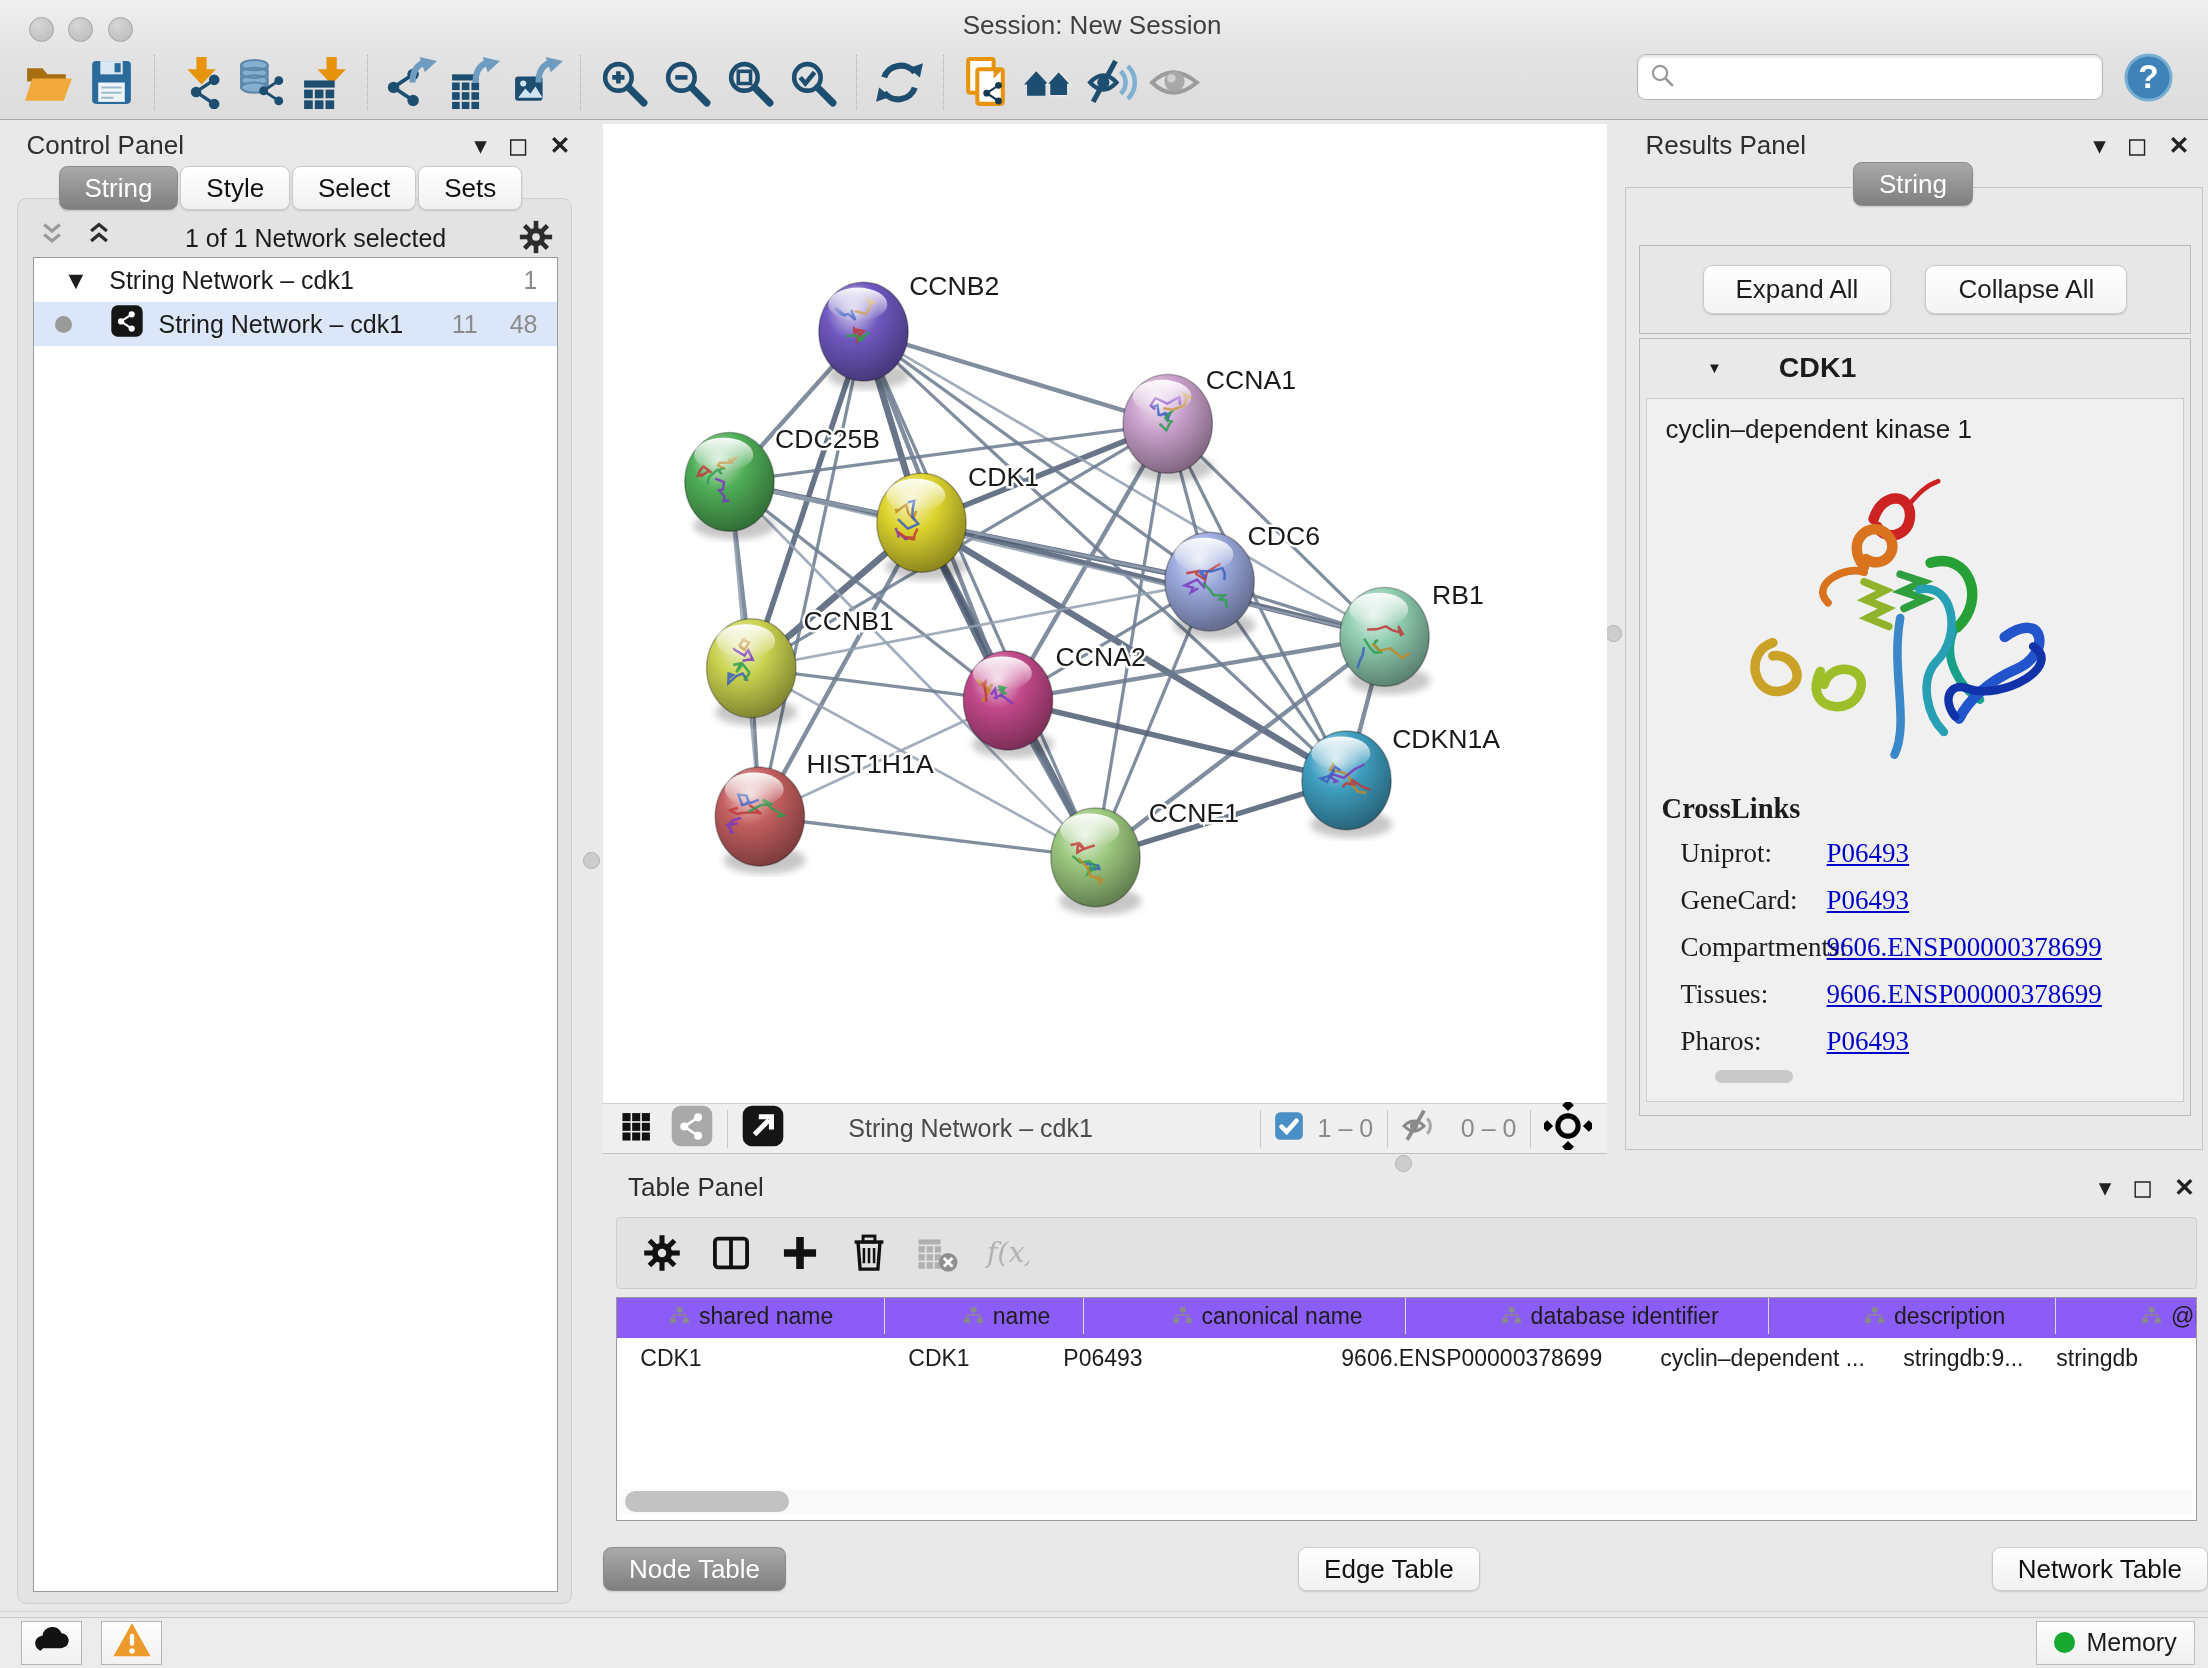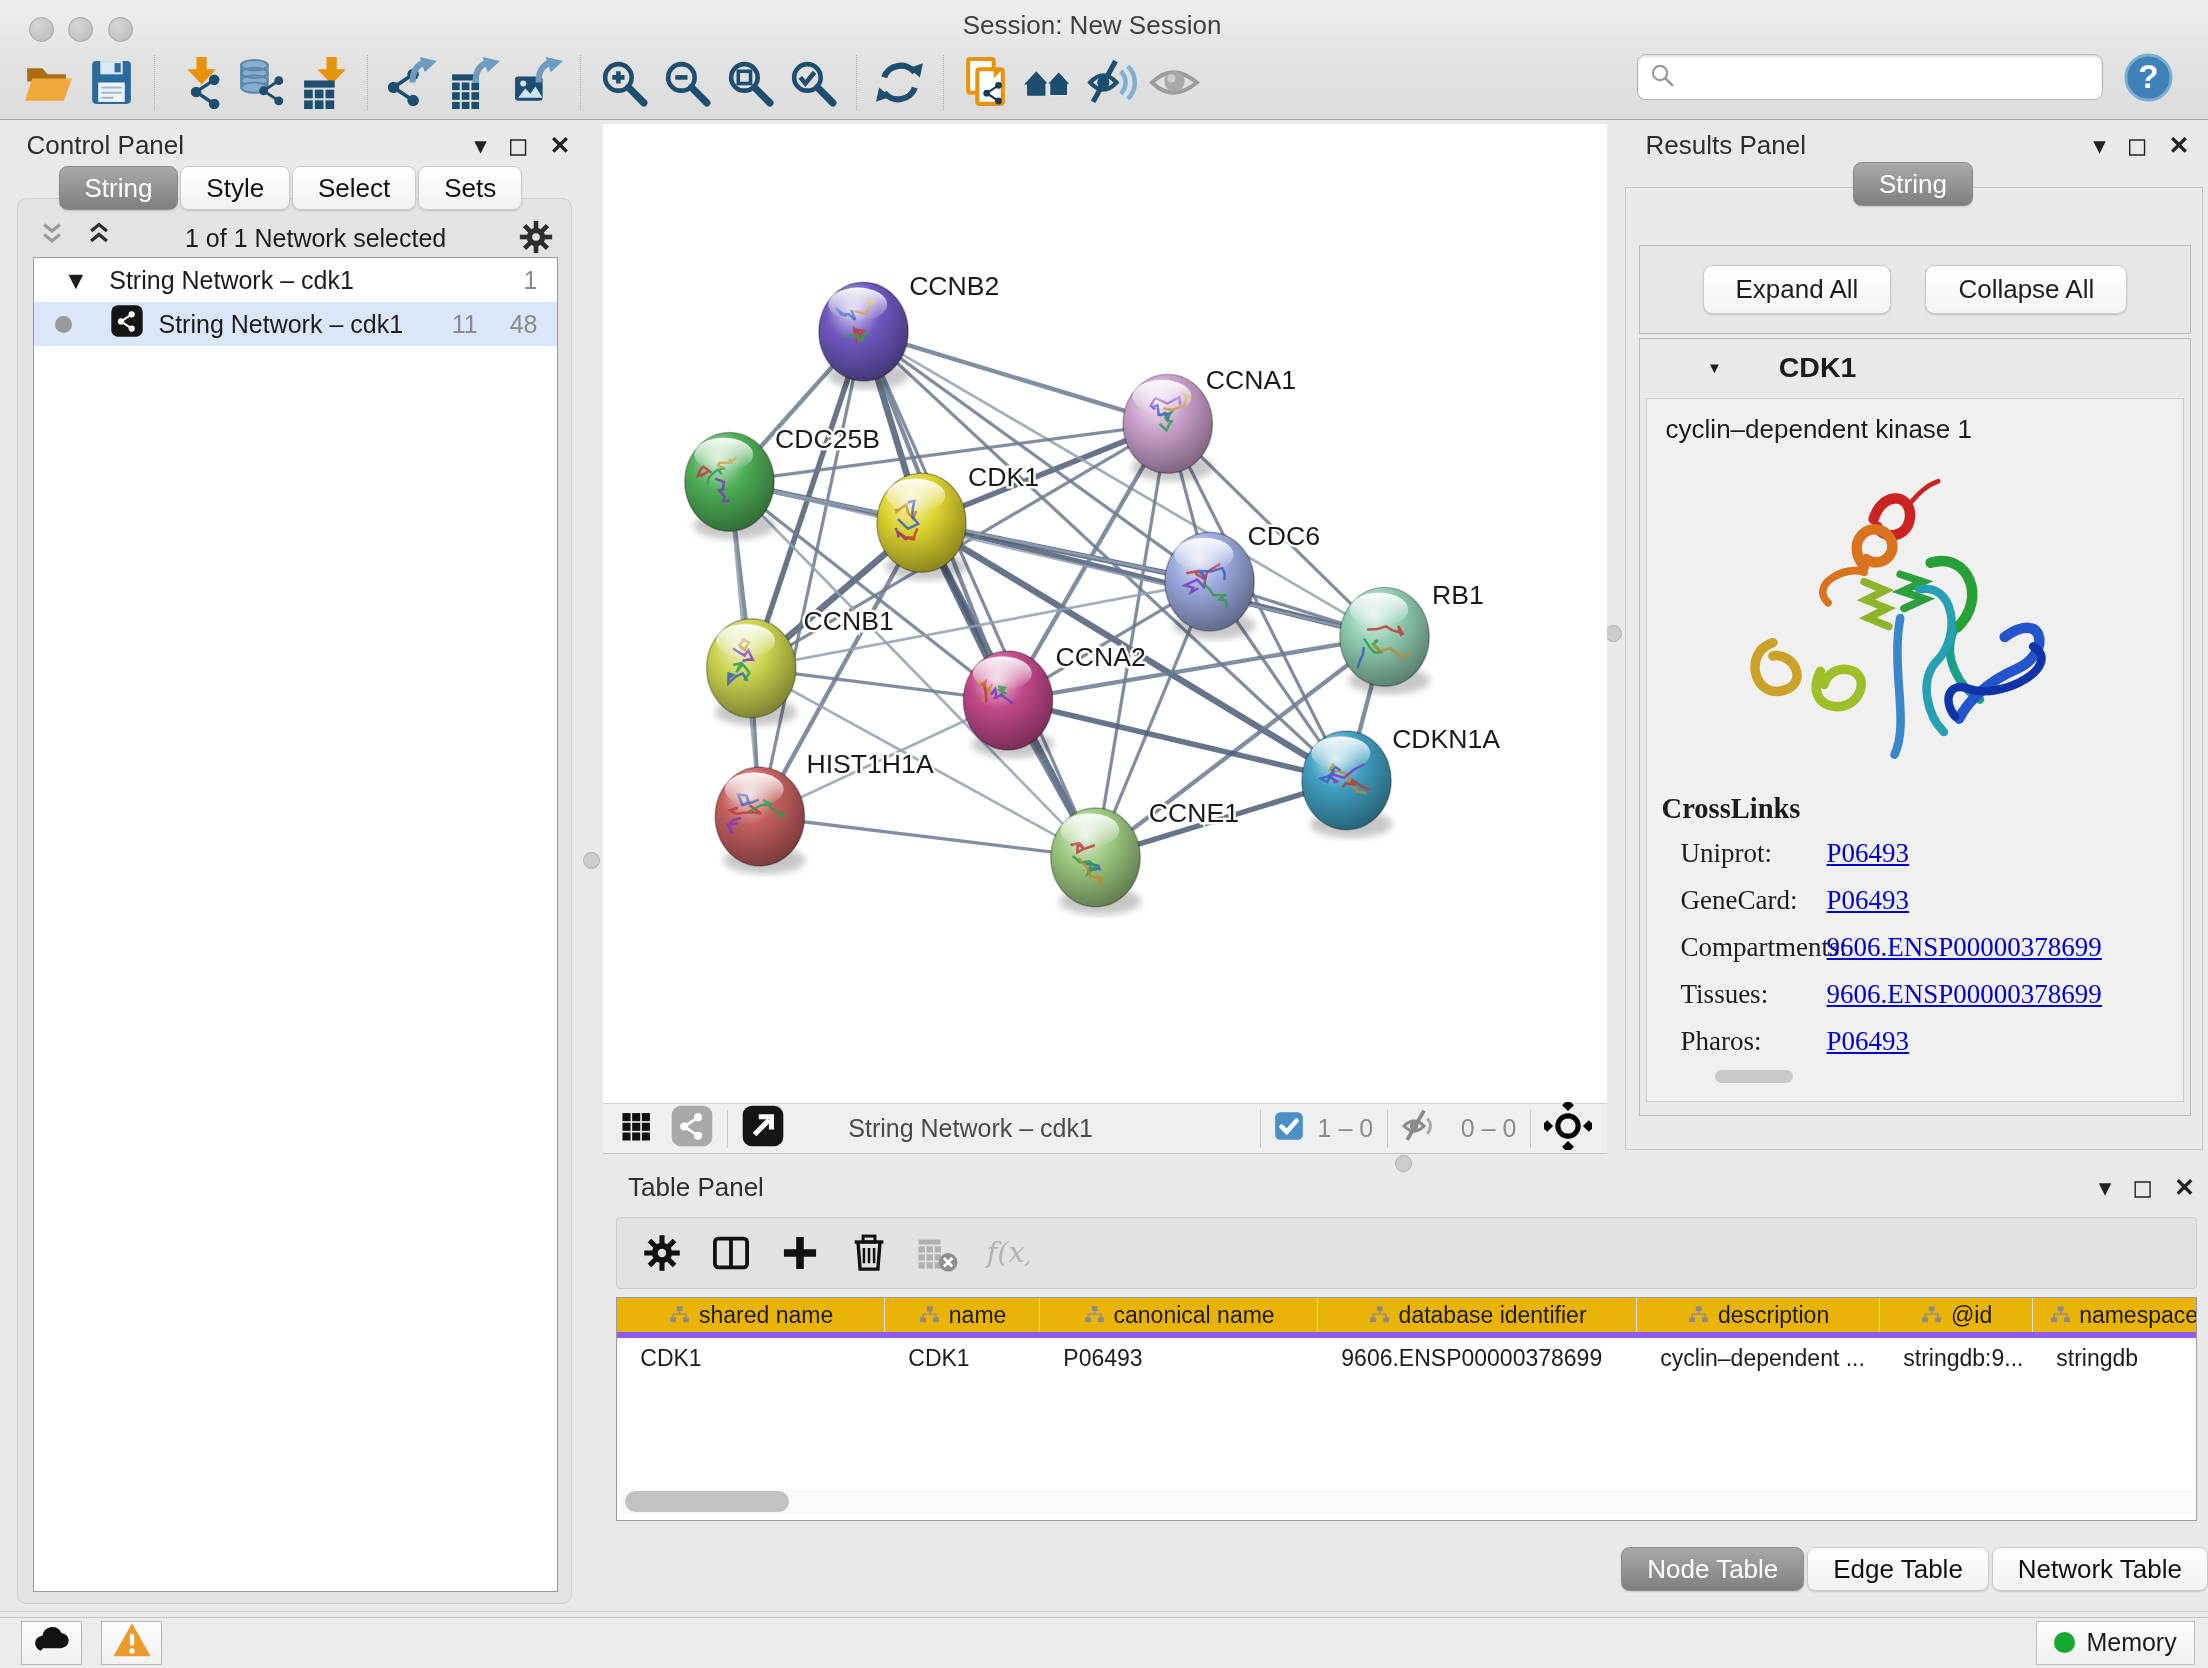"shared name" #tp-header-row { background: #eab308 -> #8b5cf6; border-bottom: 6px solid #8b5cf6 -> 4px solid #8b5cf6; gap: none -> 44px }
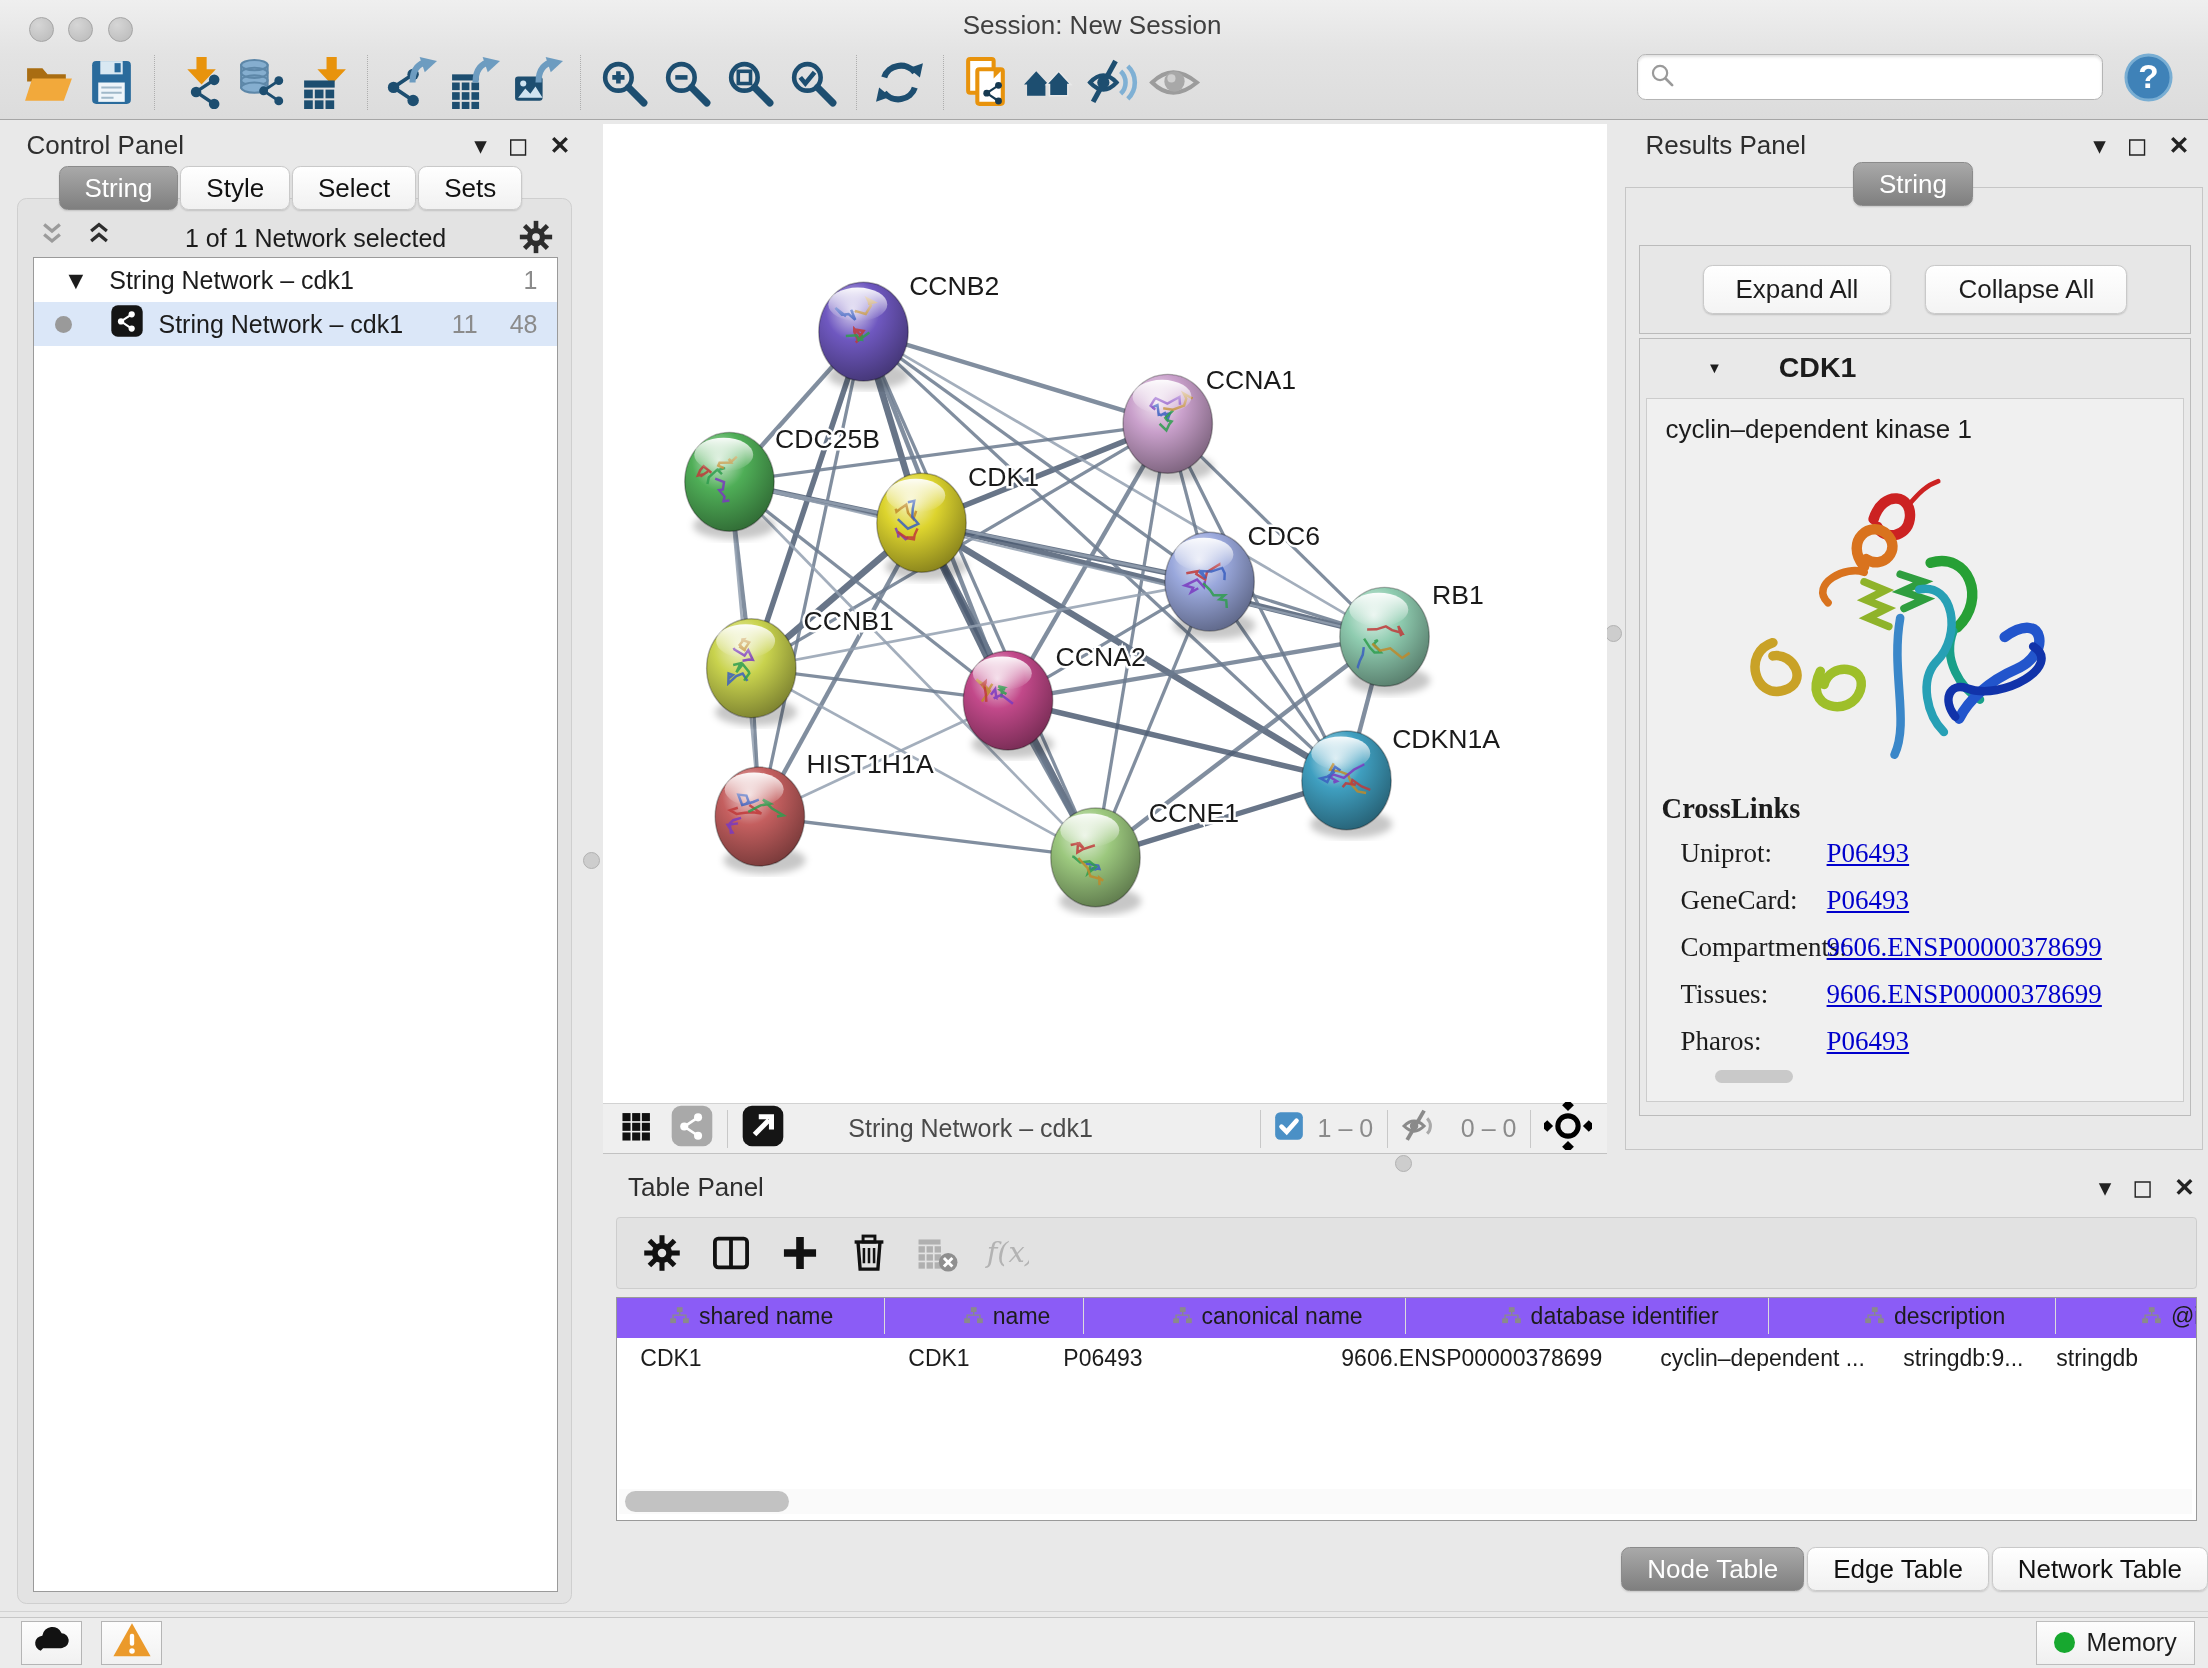"Node Table" #tp-tabs { justify-content: flex-end -> space-between }
